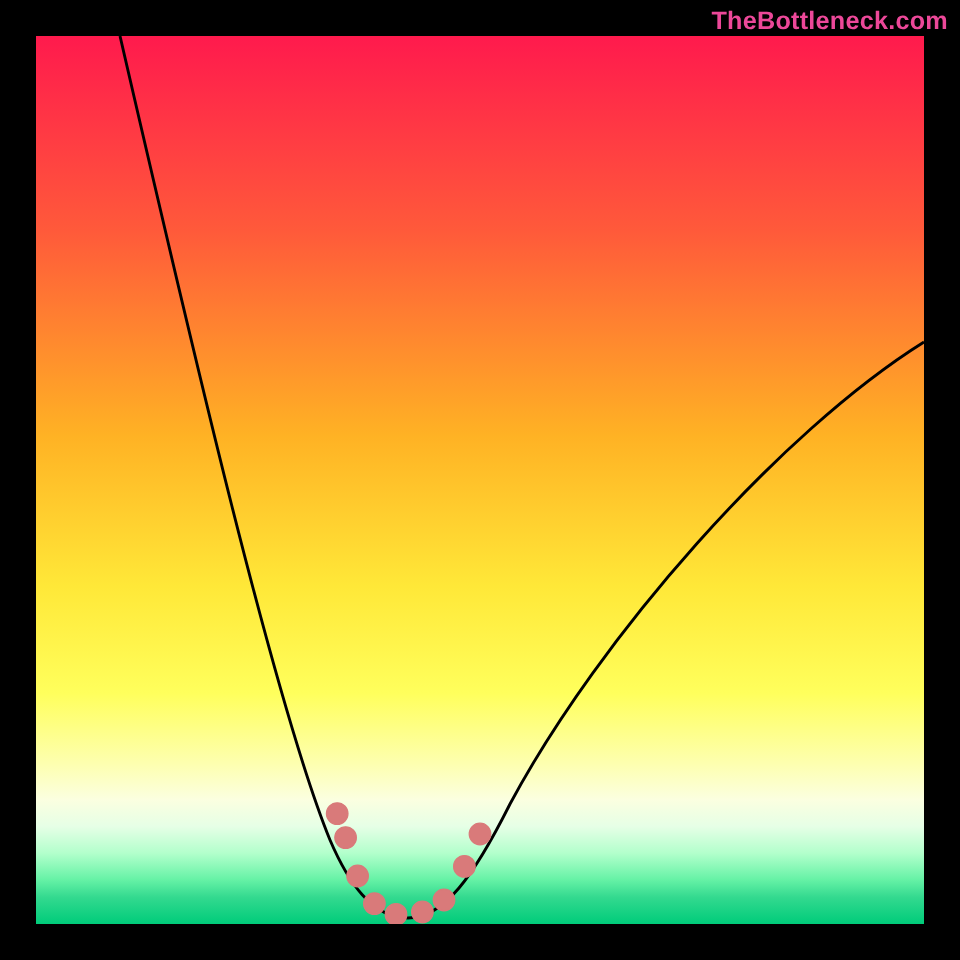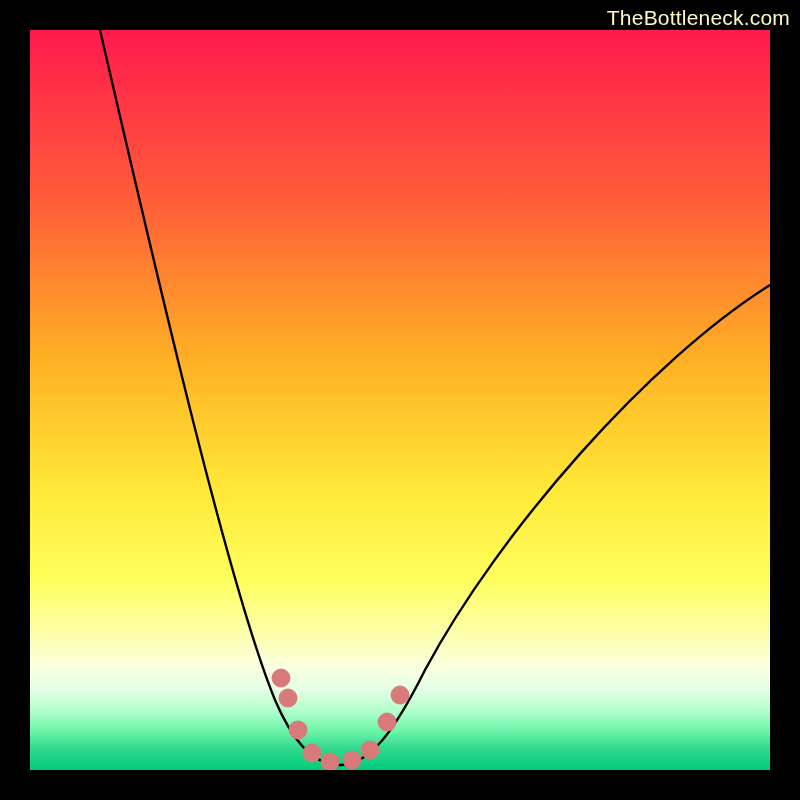"TheBottleneck.com" .watermark { color: #fef9c3 -> #ec4899; font-weight: 400 -> 700 }
